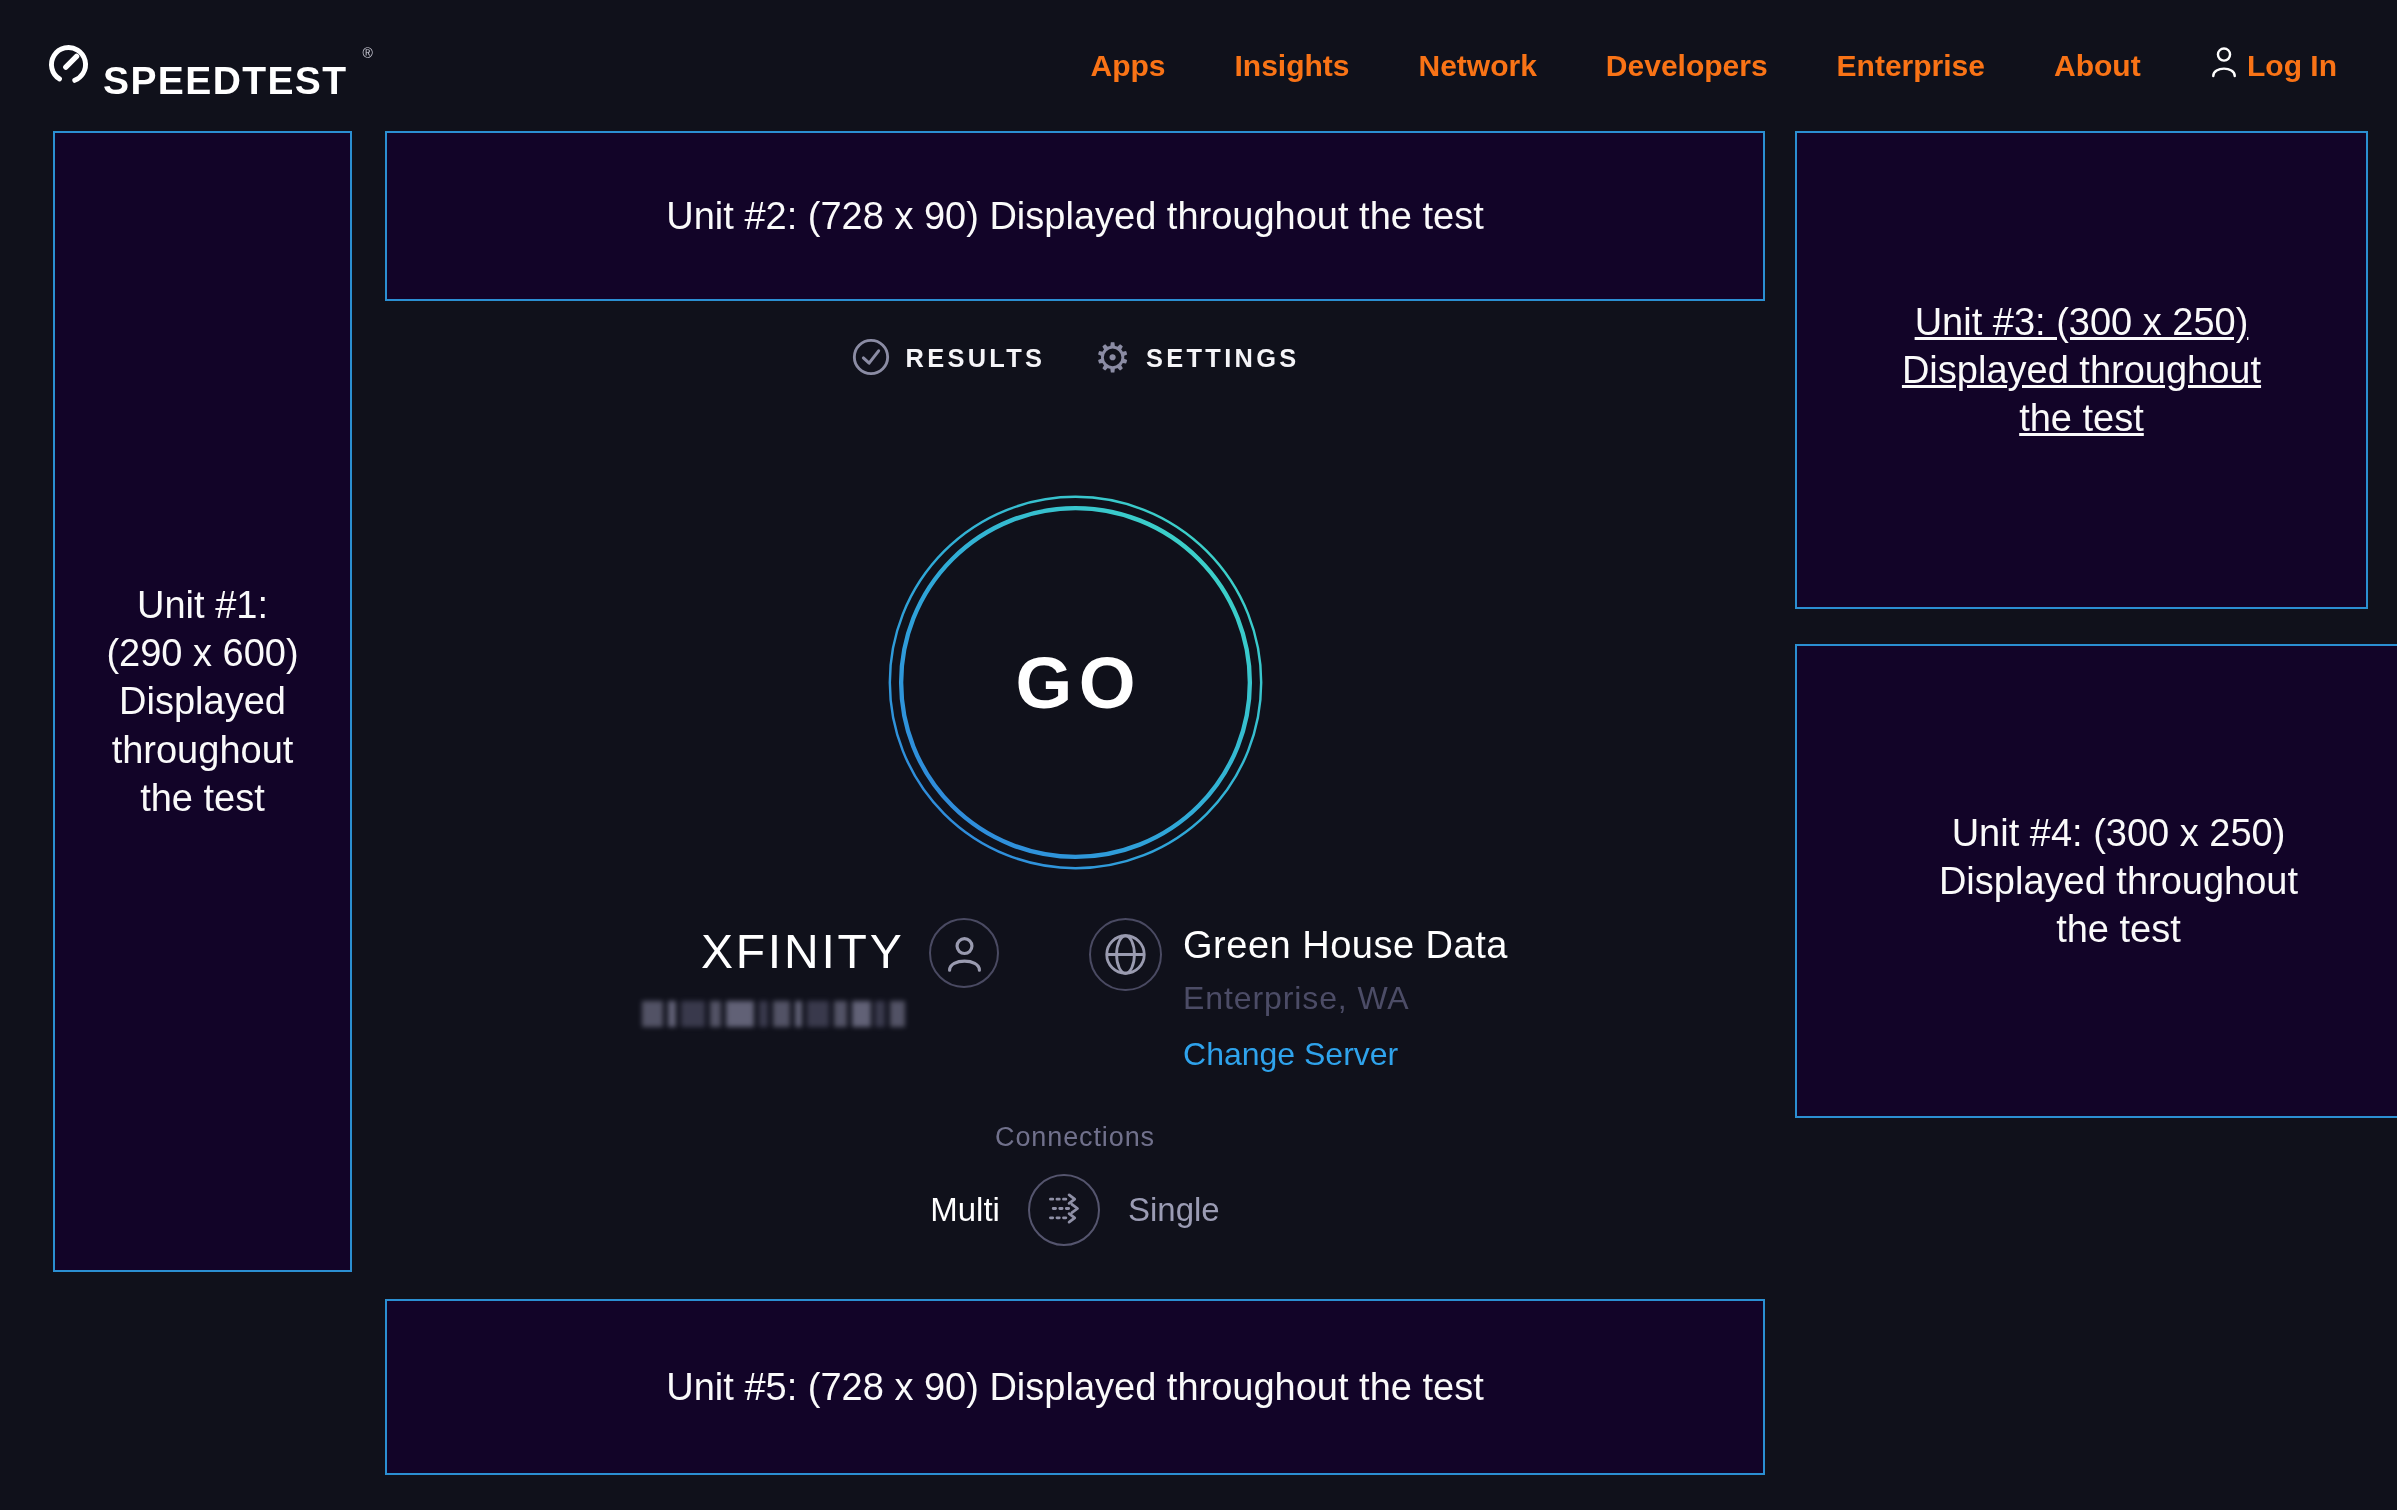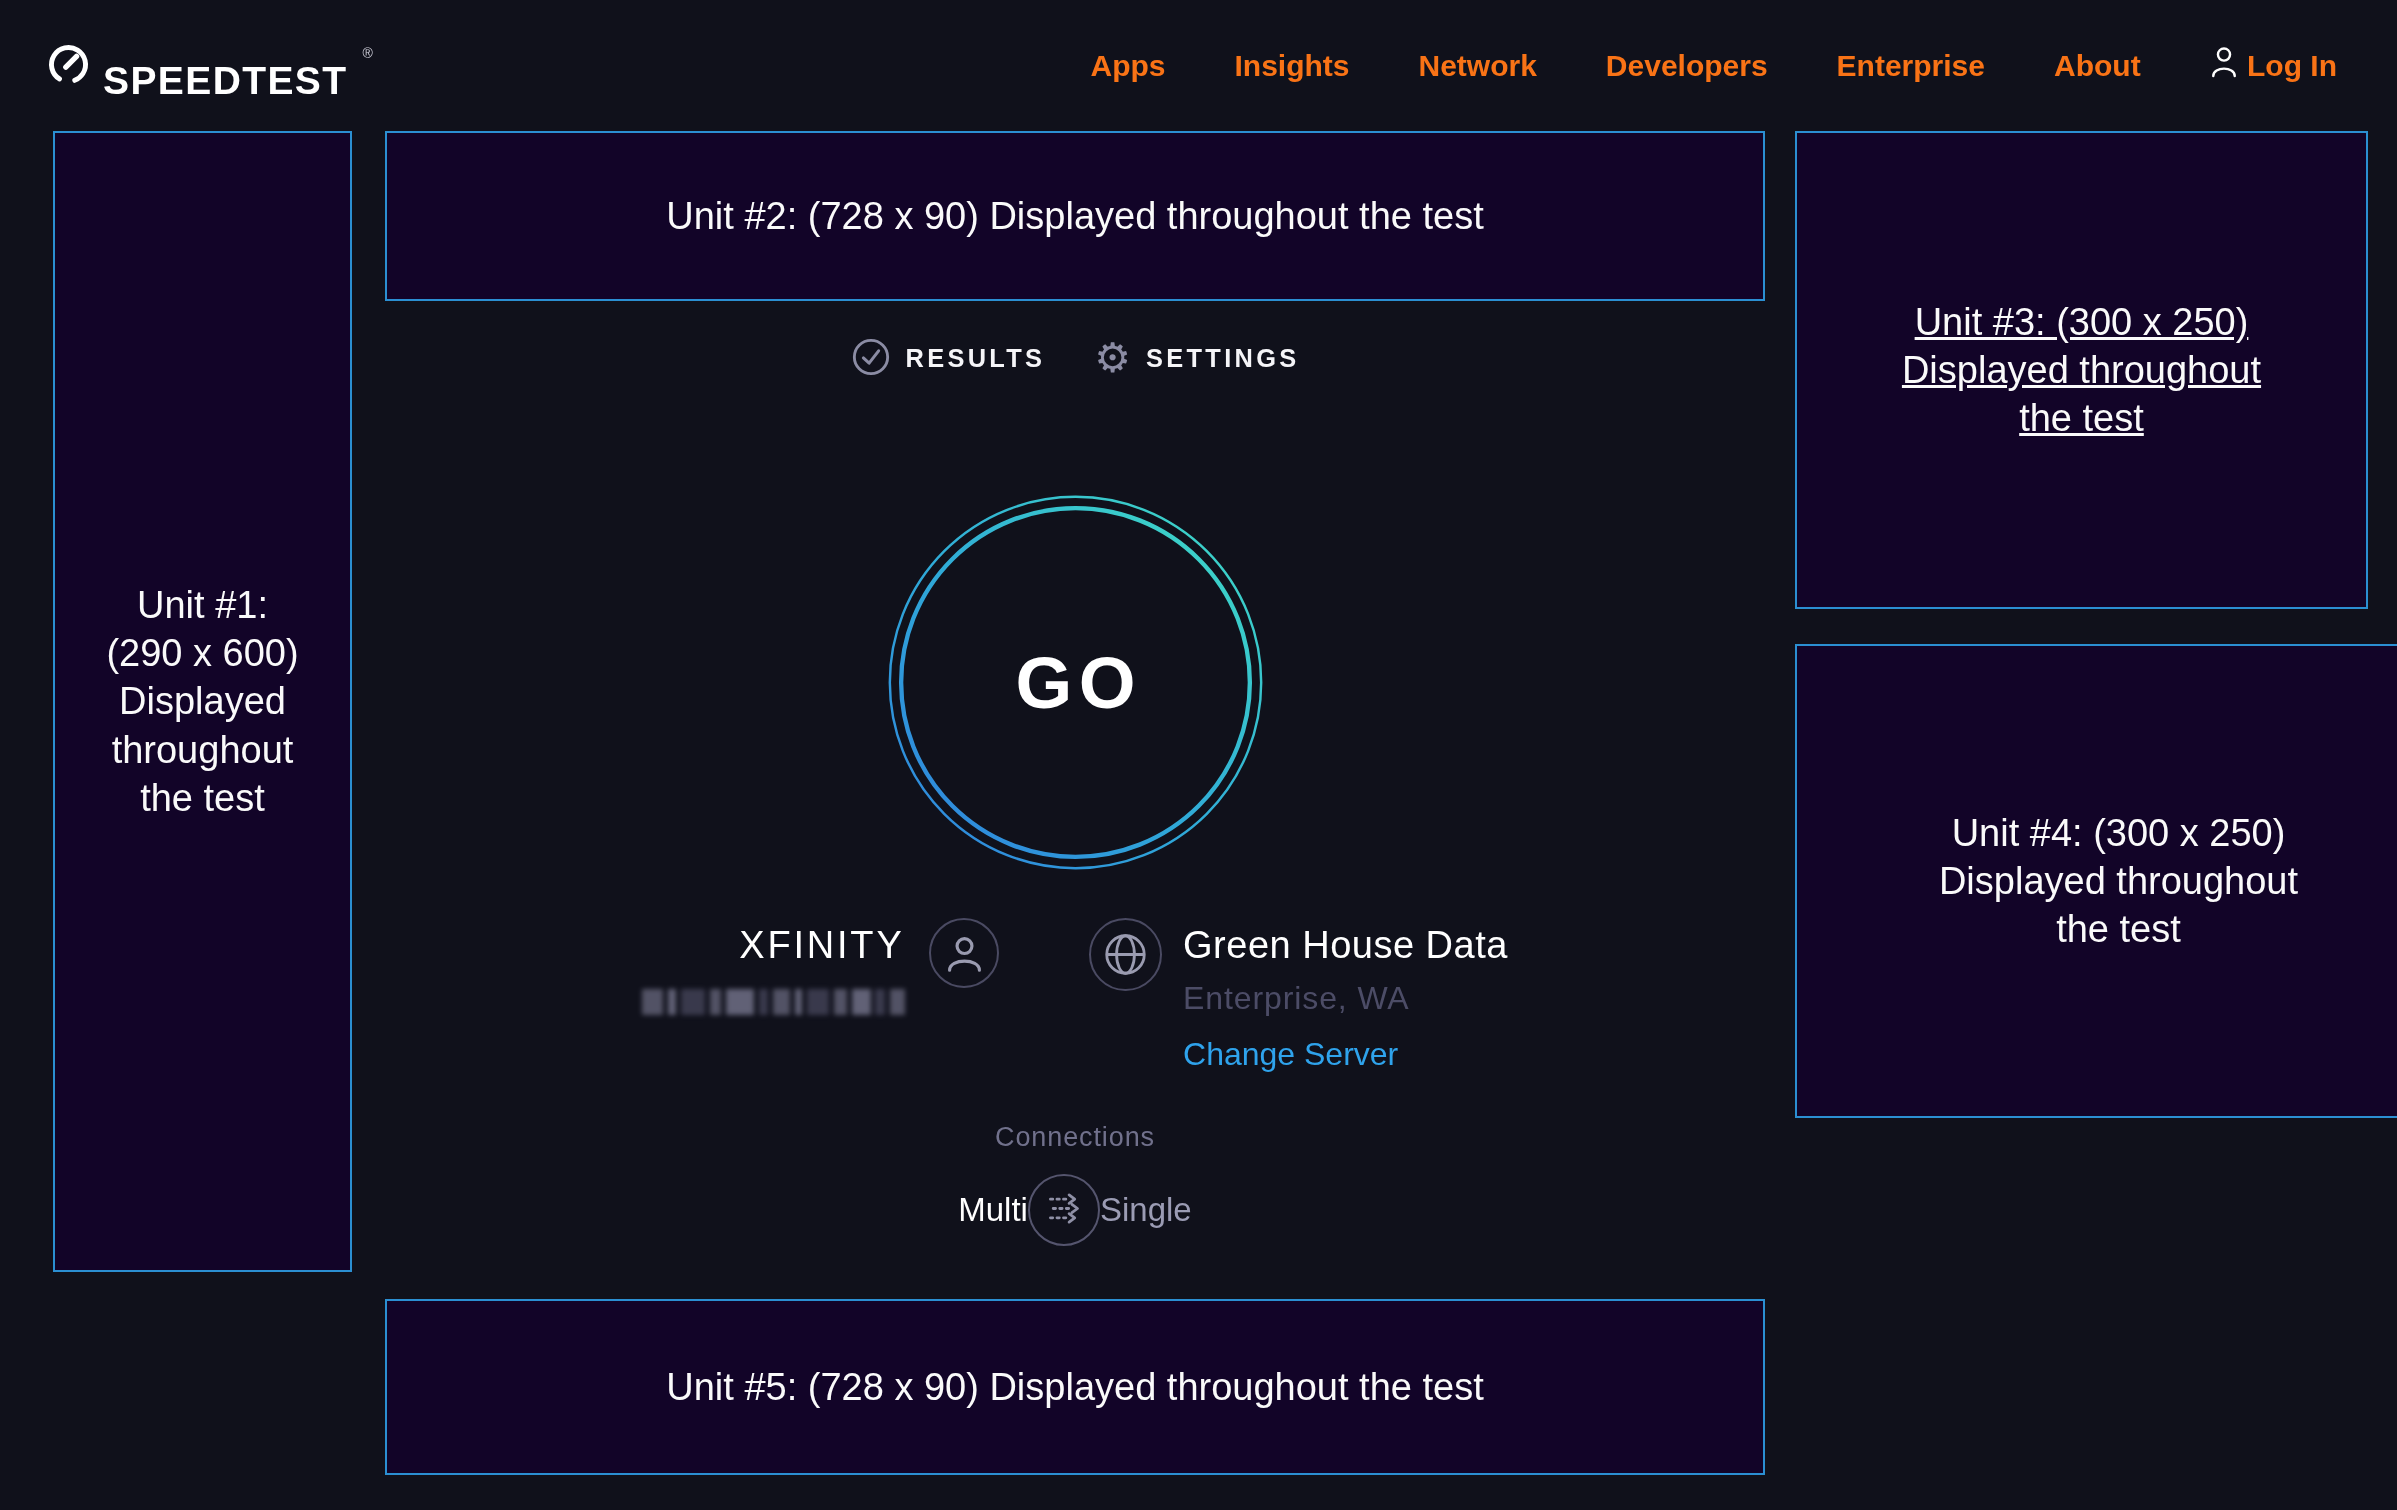"XFINITY" .isp-name { font-size: 38px -> 48px }
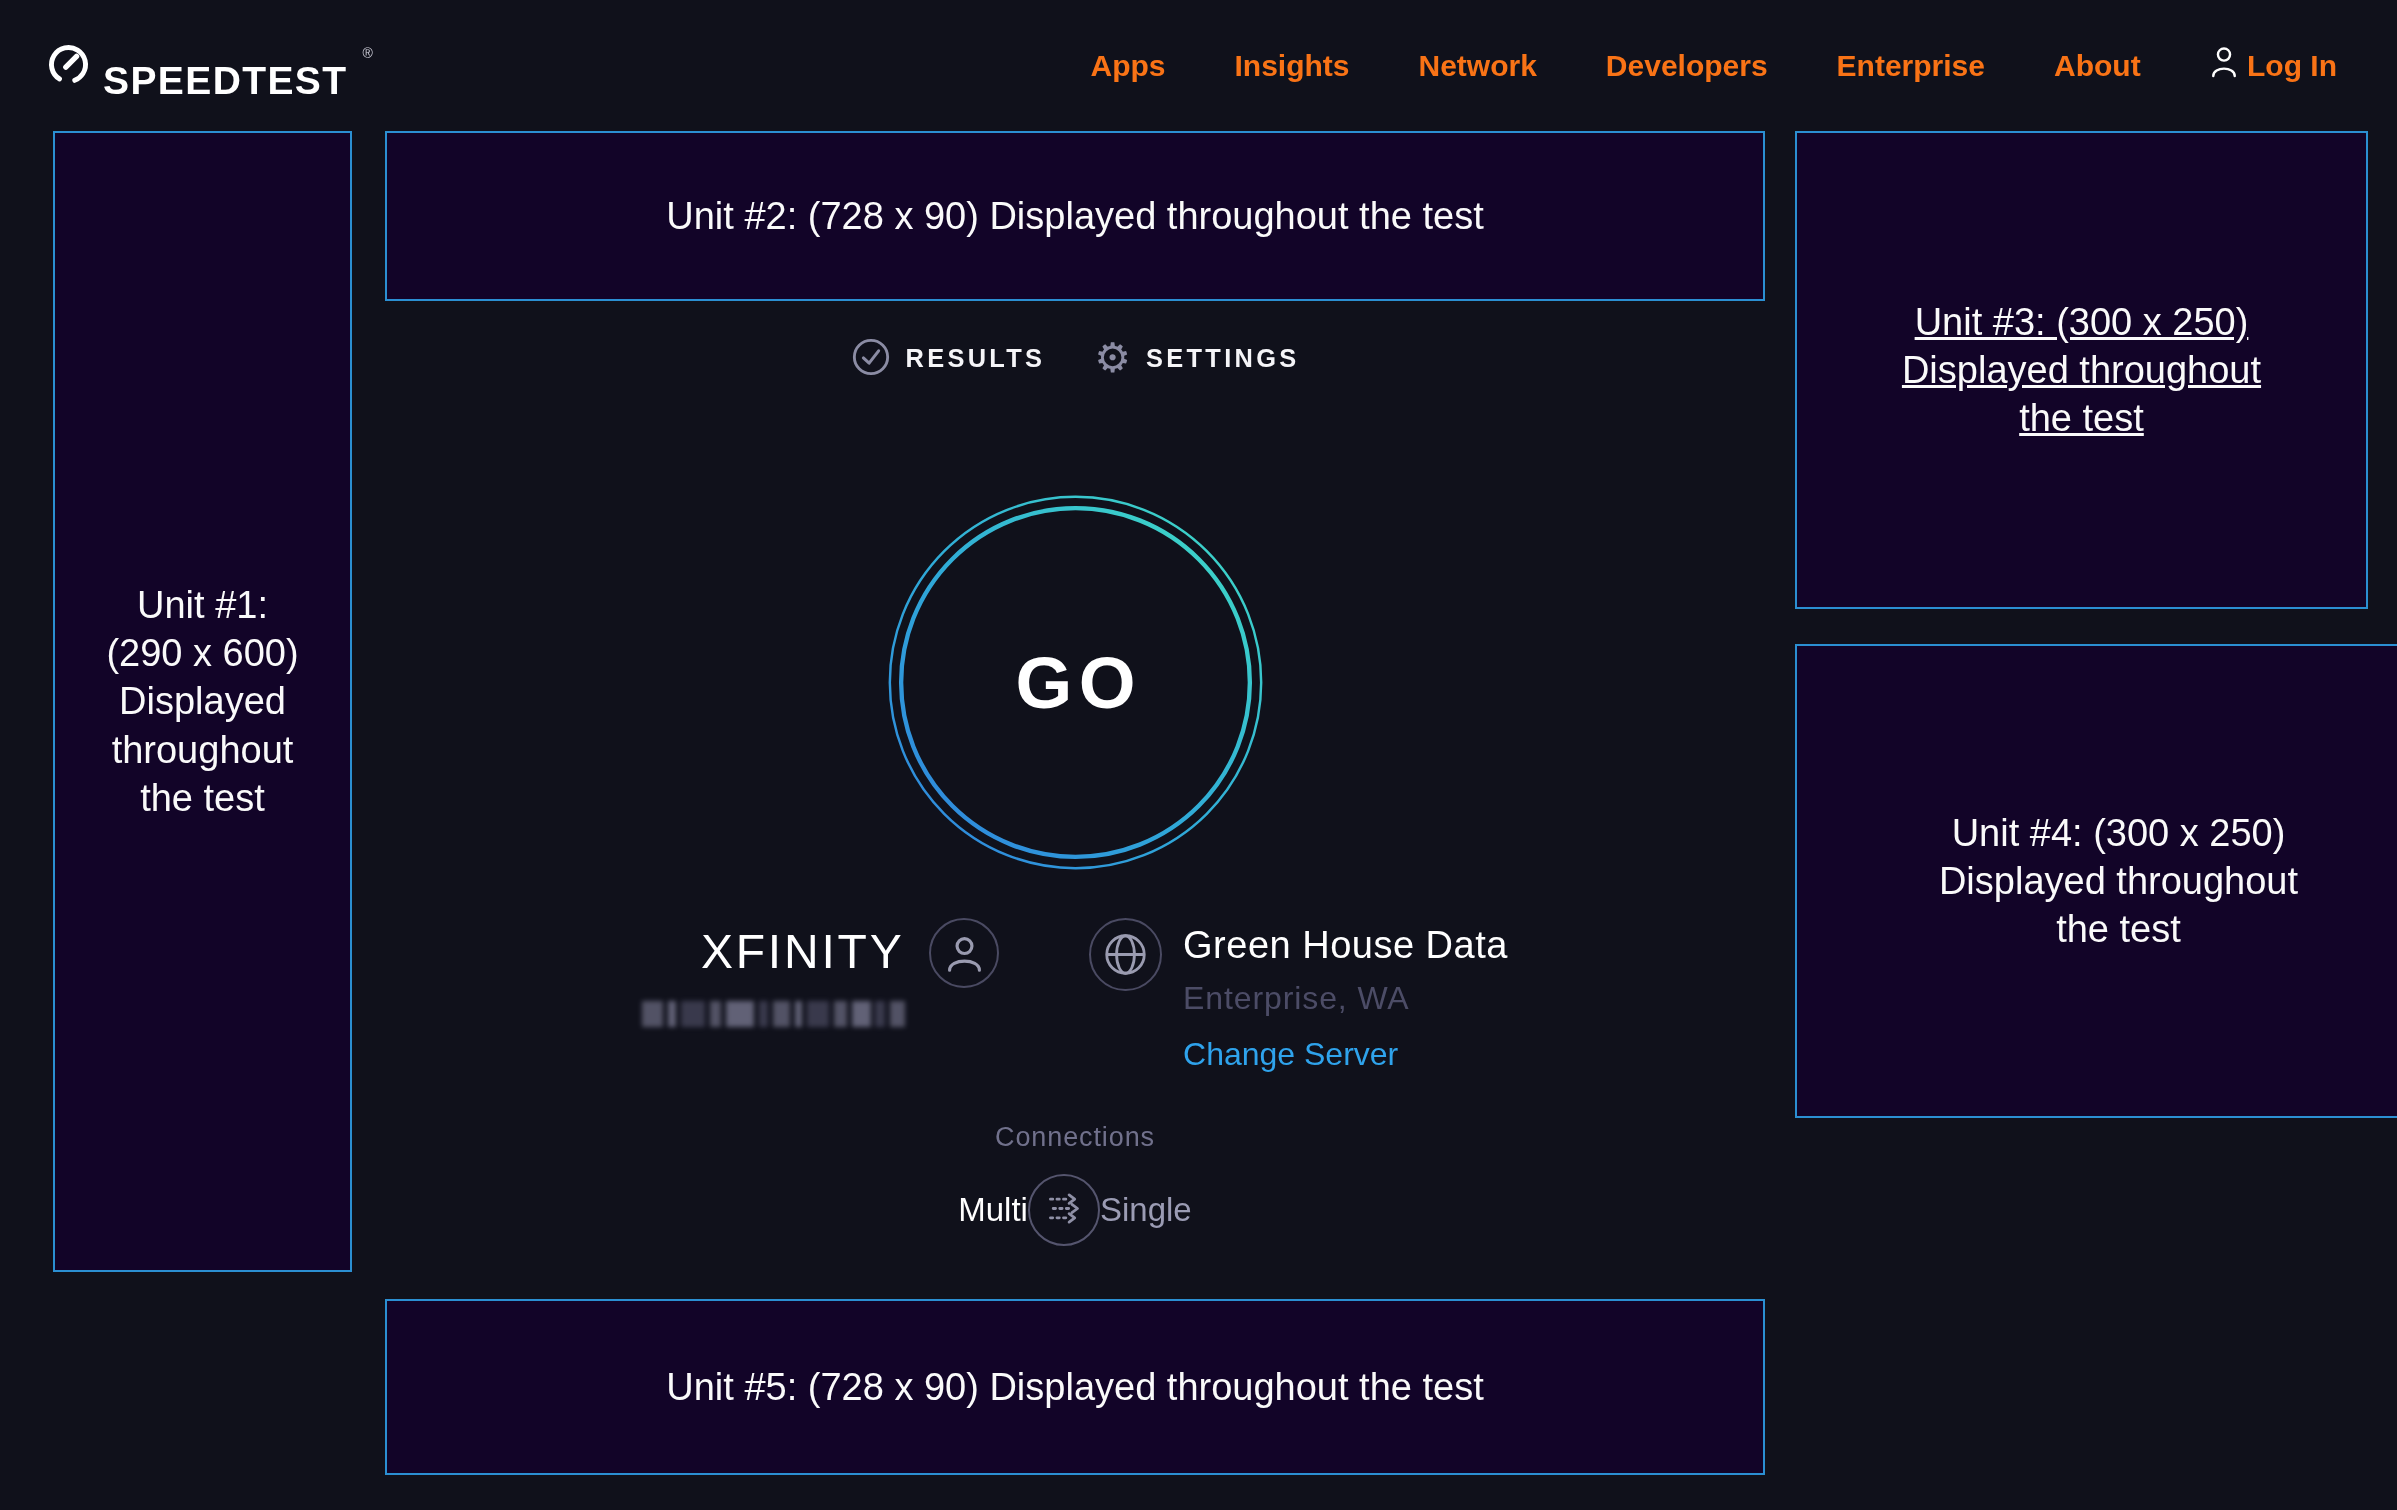"Multi" .conn-row { gap: none -> 28px }
